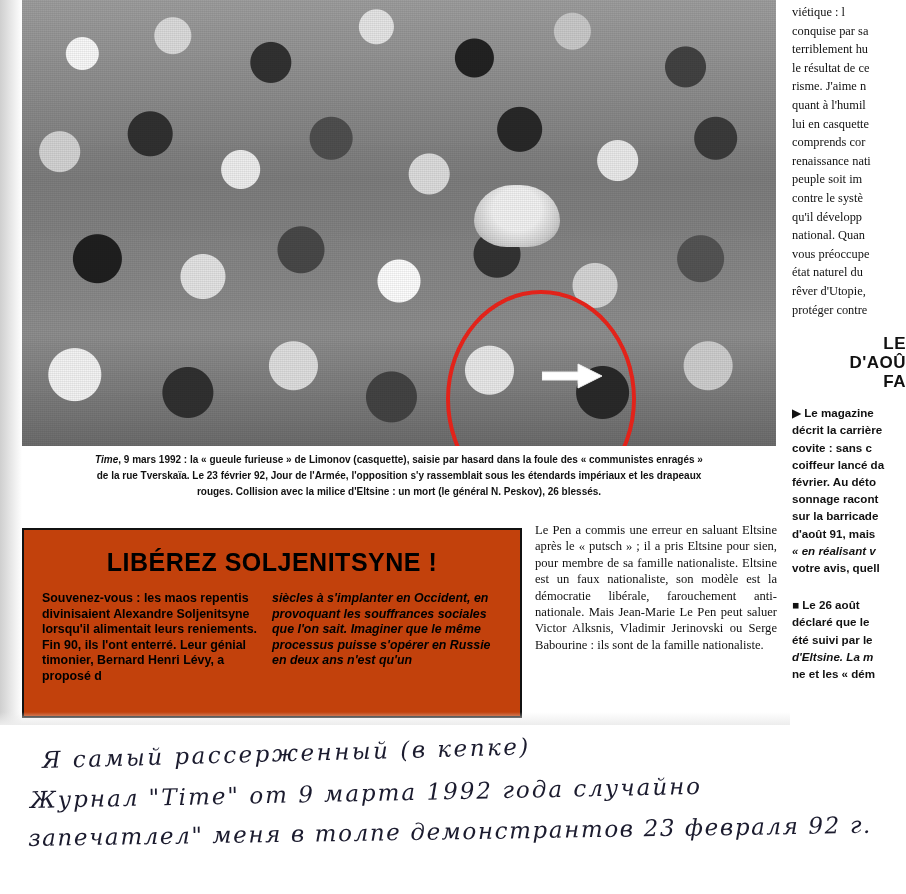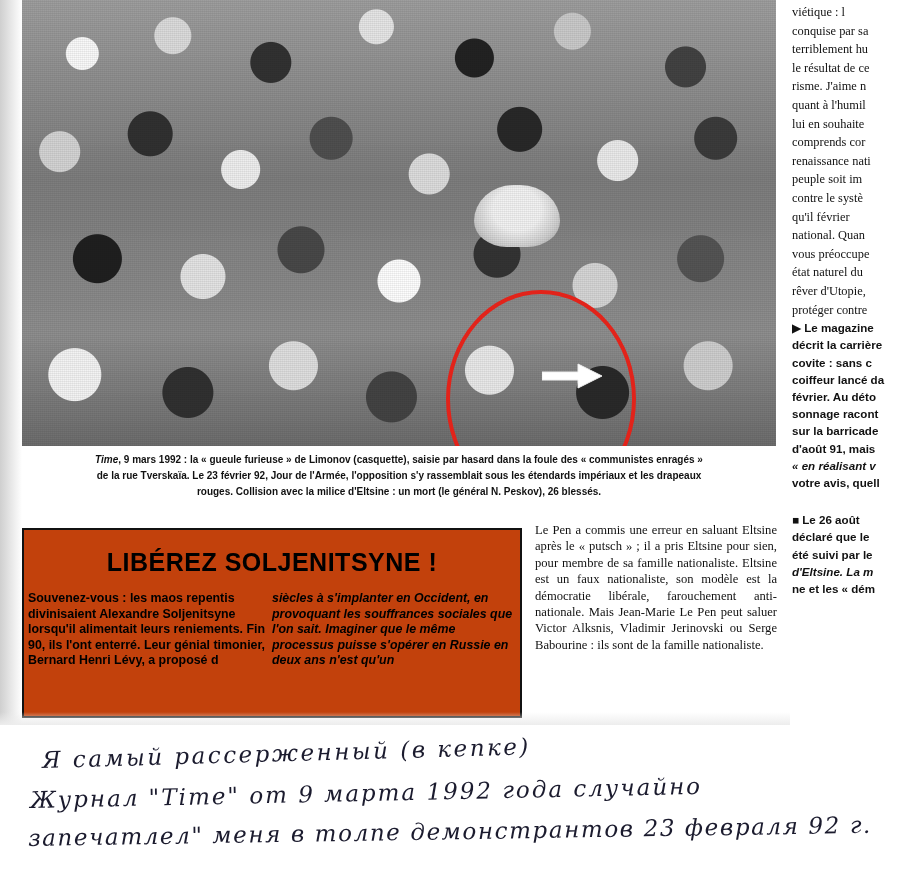"lui en souhaite" p { text: souhaite -> casquette }
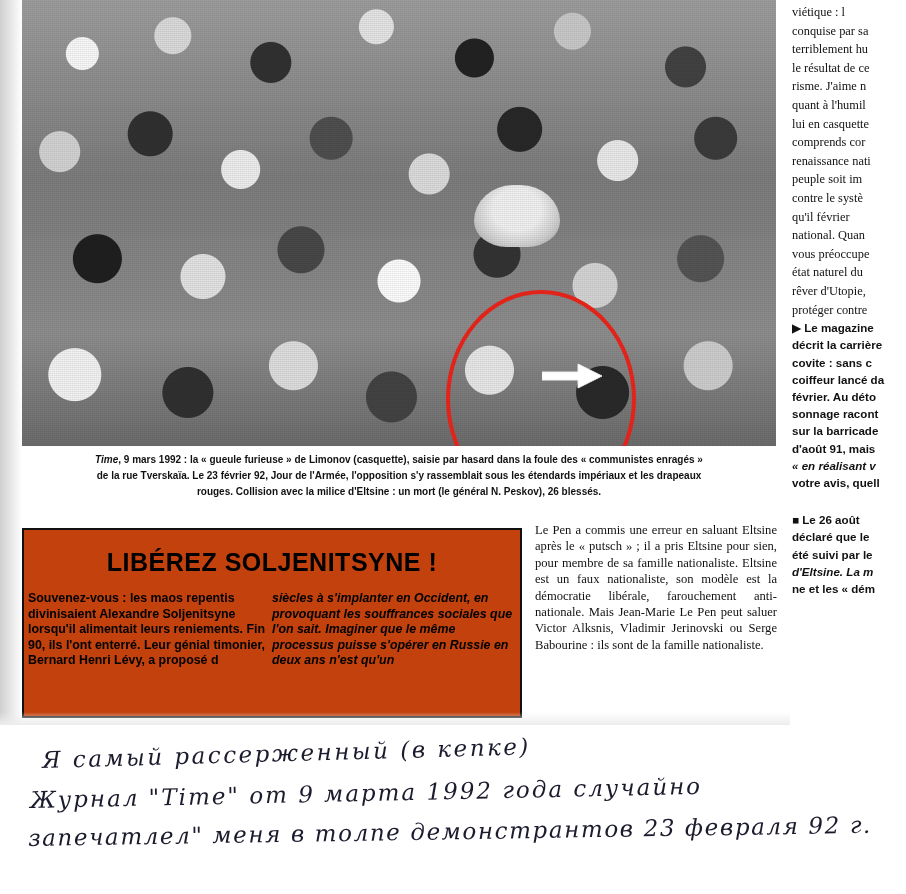"qu'il février" p { text: février -> développ }
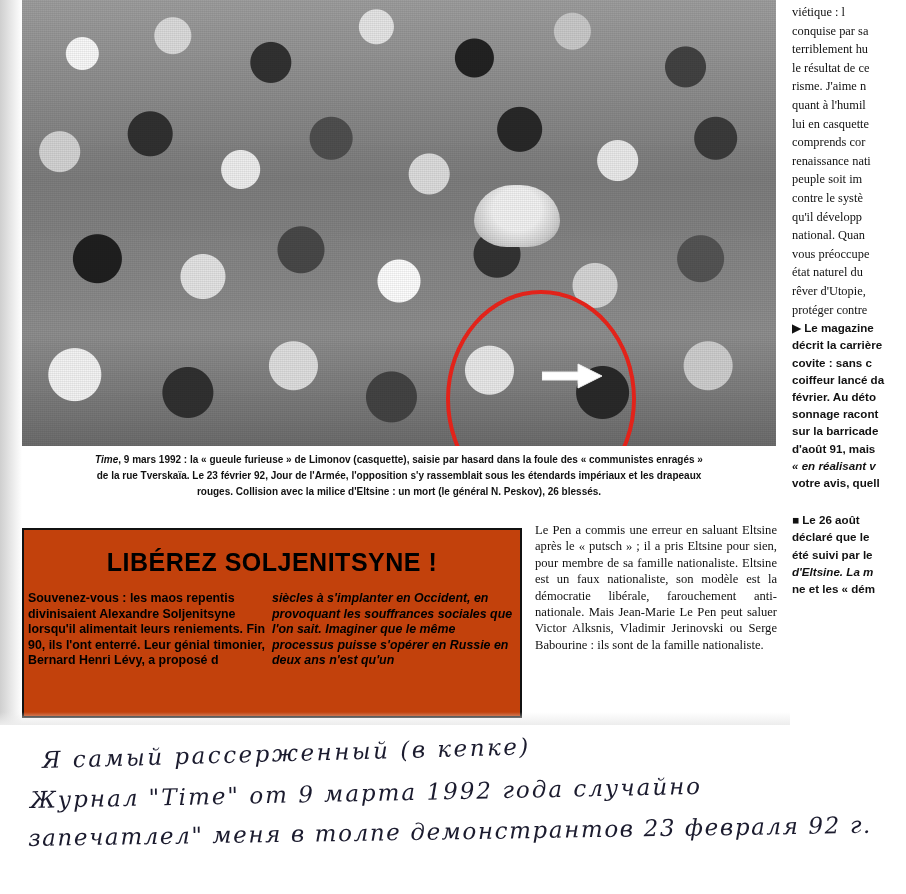"LE" div { html: none -> <div> <div>LE</div> <div>D'AOÛ</div> <div>FA</div> </div> }
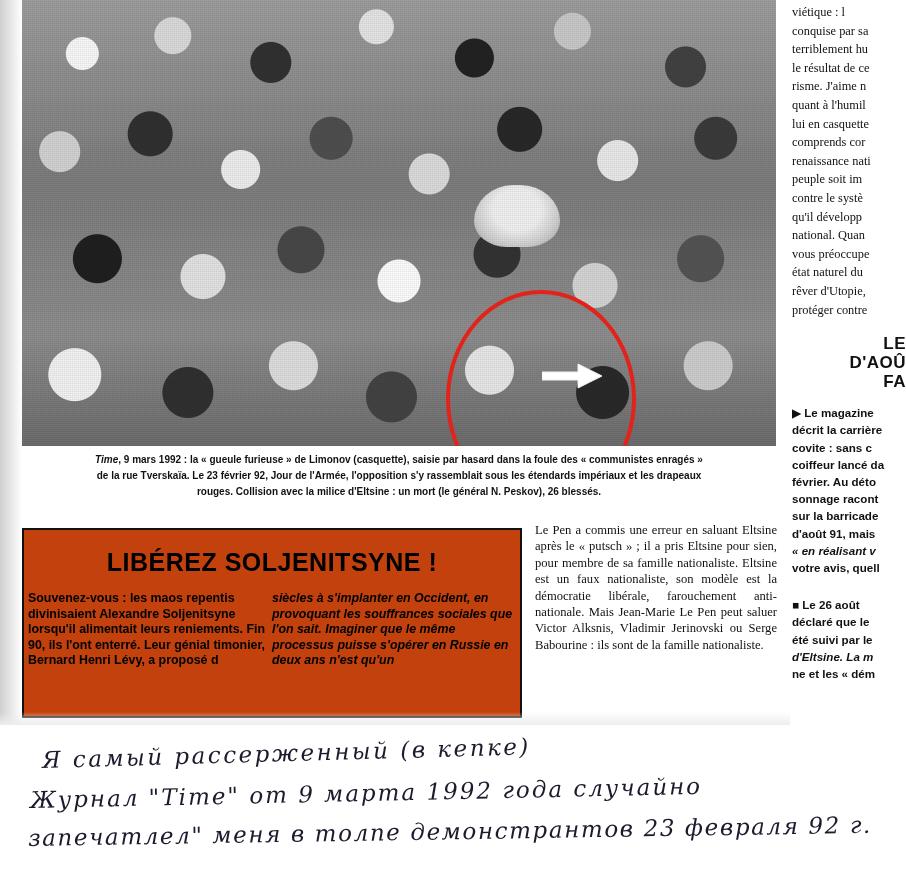"Souvenez-vous : les maos repentis" #boxed-cols { padding: 0 4px -> 0 18px }
